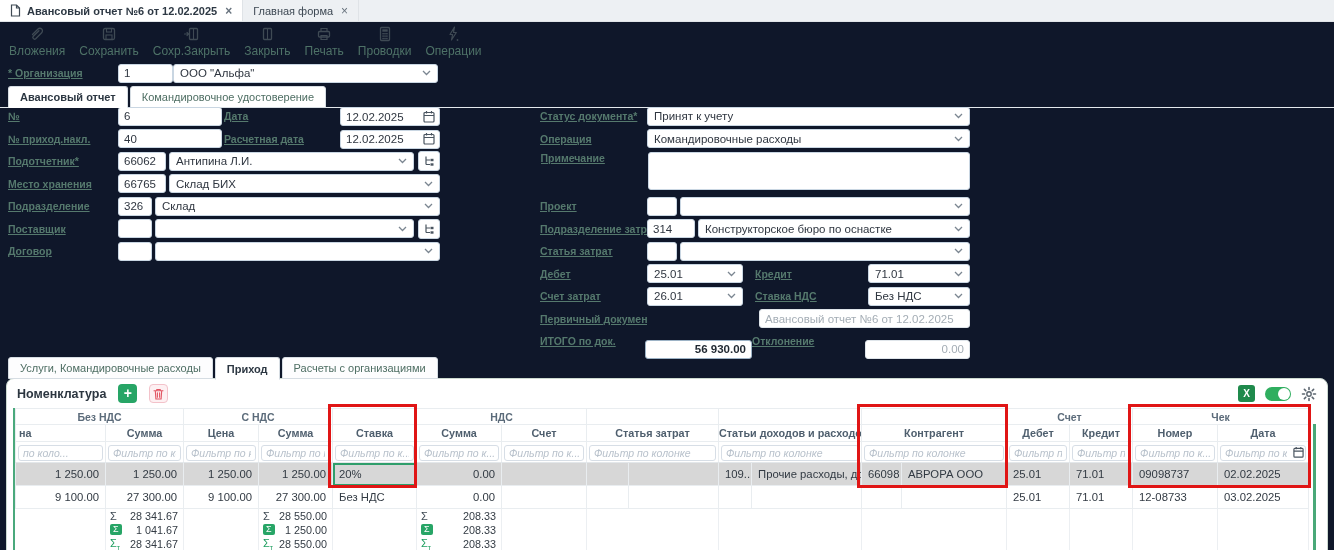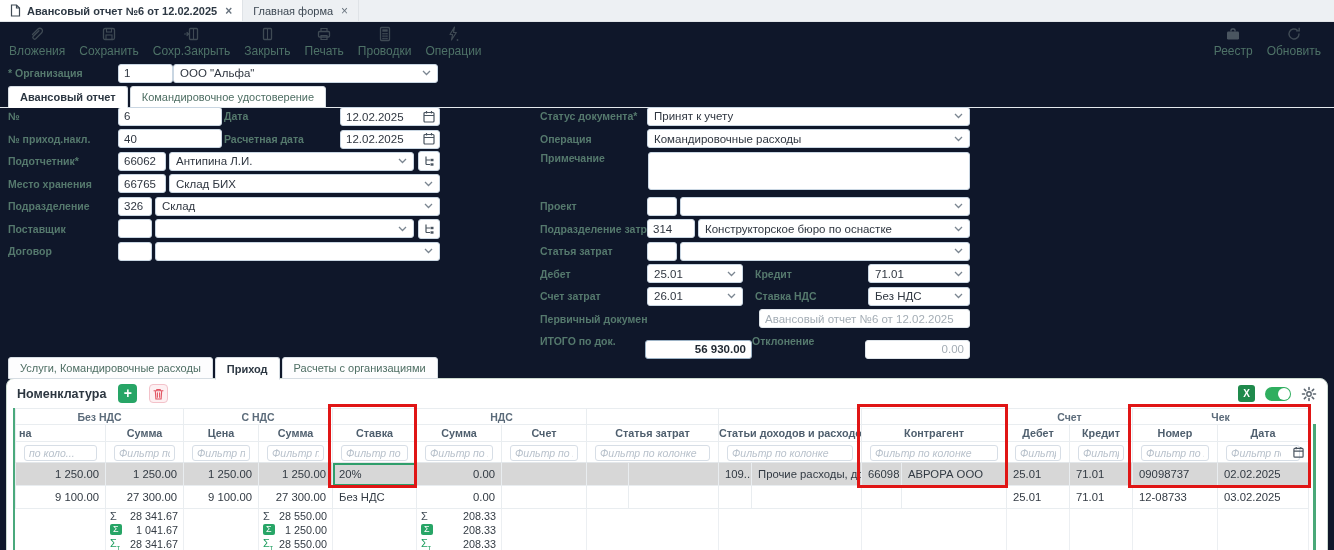"Реестр" div.tb-right { html: <div> <div> <svg> <rect></rect> <path></path> </svg> <span>Реестр</span> </div> <div> <svg> <path></path> <path></path> </svg> <span>Обновить</span> </div> </div> -> none }
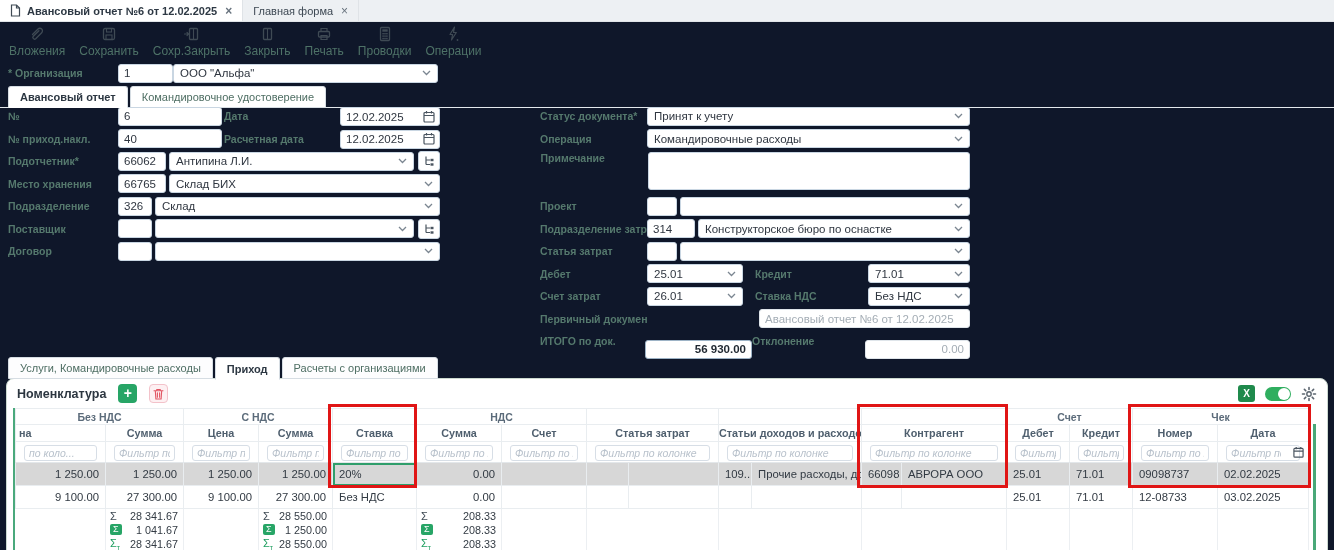"* Организация" .flb { text-decoration: none -> underline }
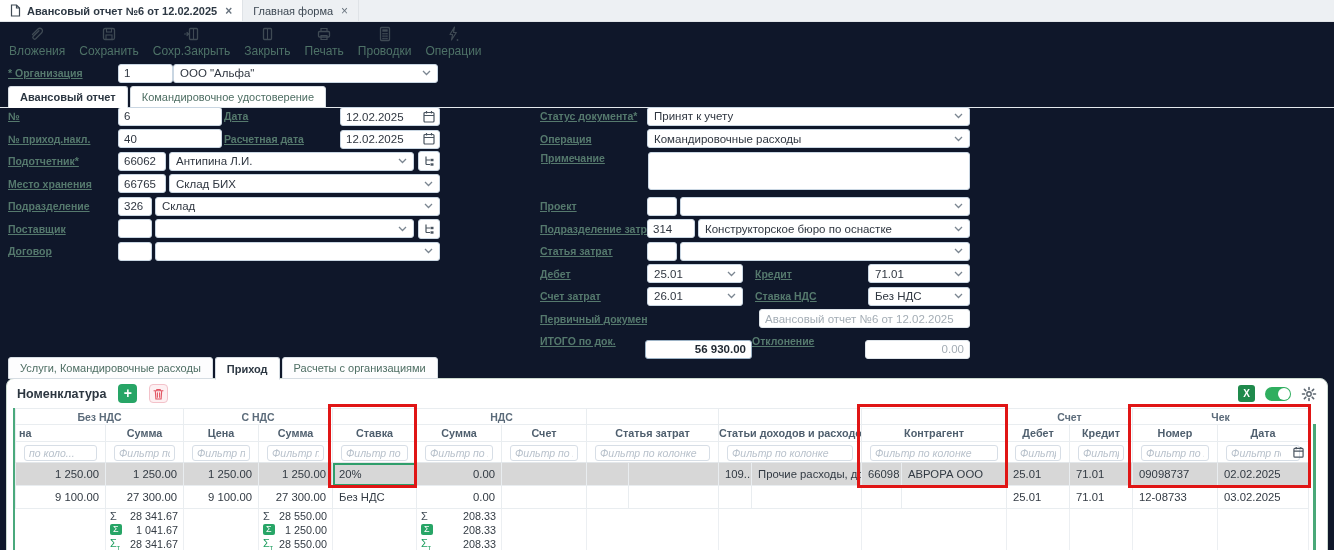"по коло..." tr.tf td { padding: 1px 8px -> 1px 2px }
